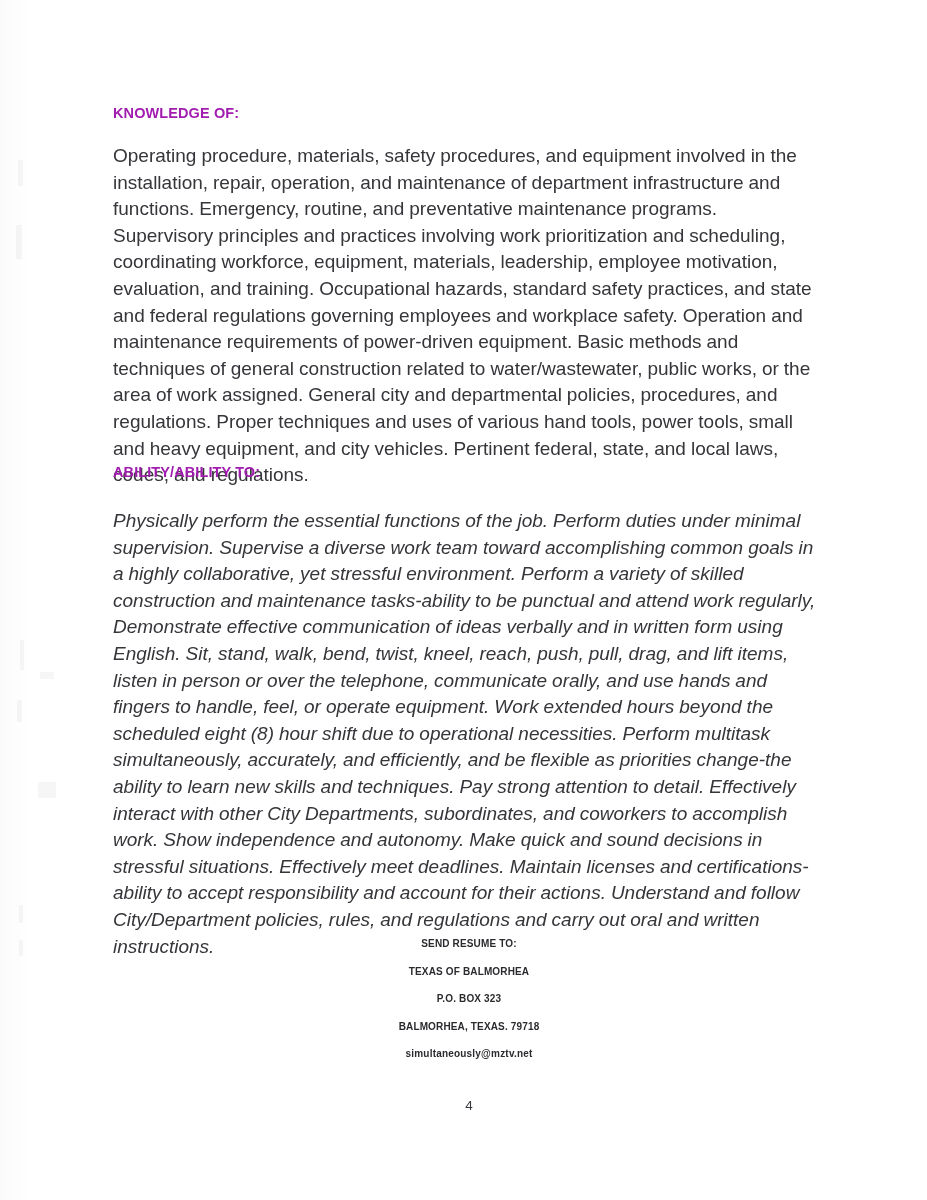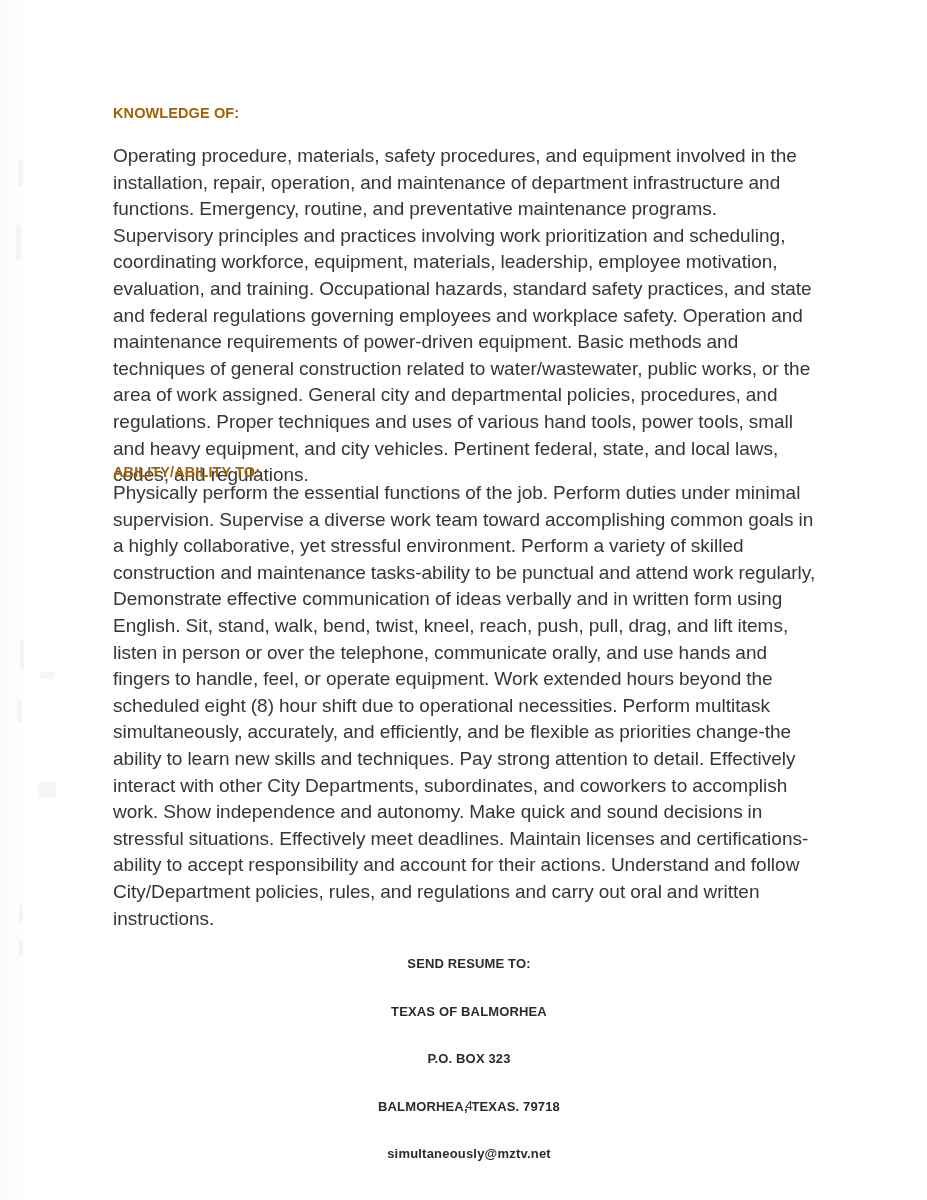"KNOWLEDGE OF:" .section-heading { color: #a16207 -> #a21caf }
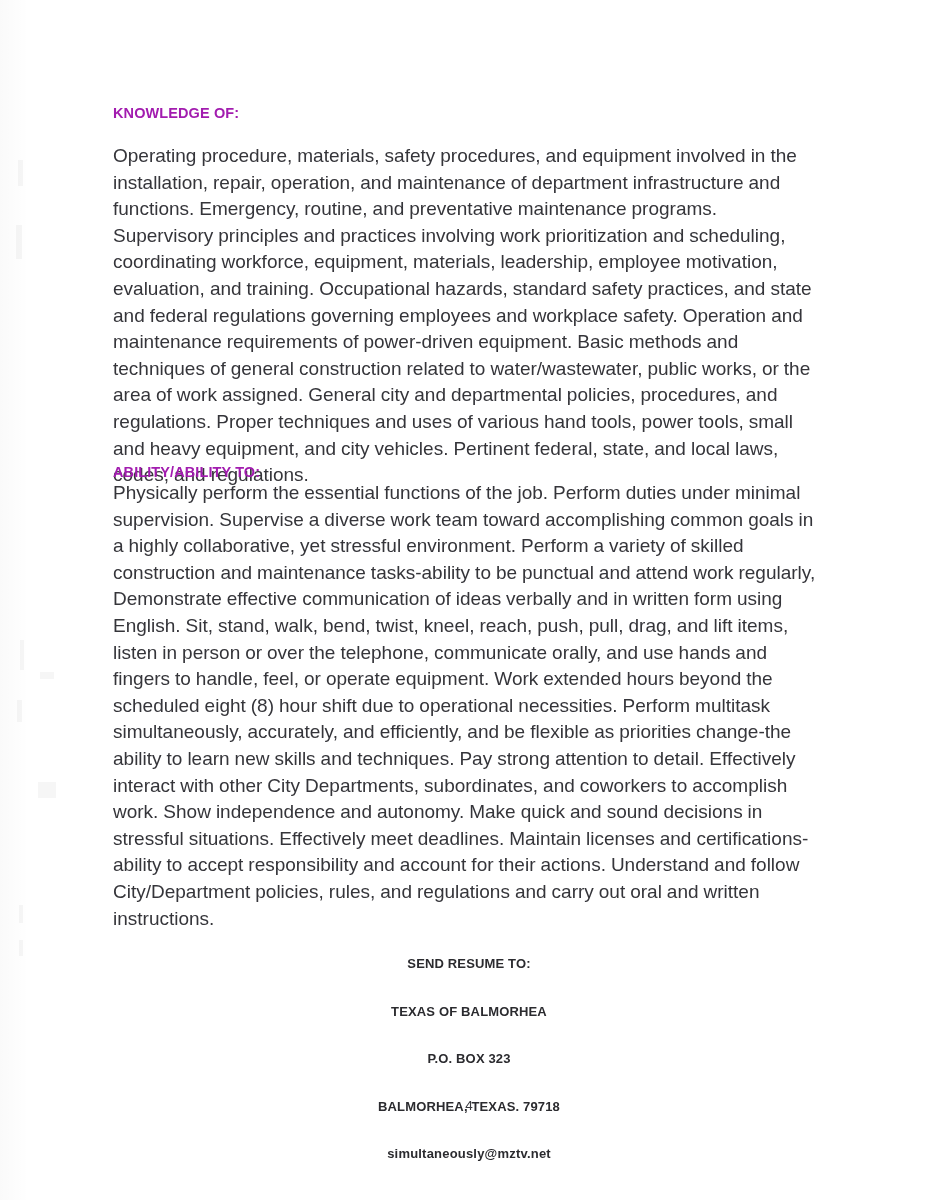"Physically perform the essential" #skills-body { font-style: none -> italic; top: 480px -> 508px }
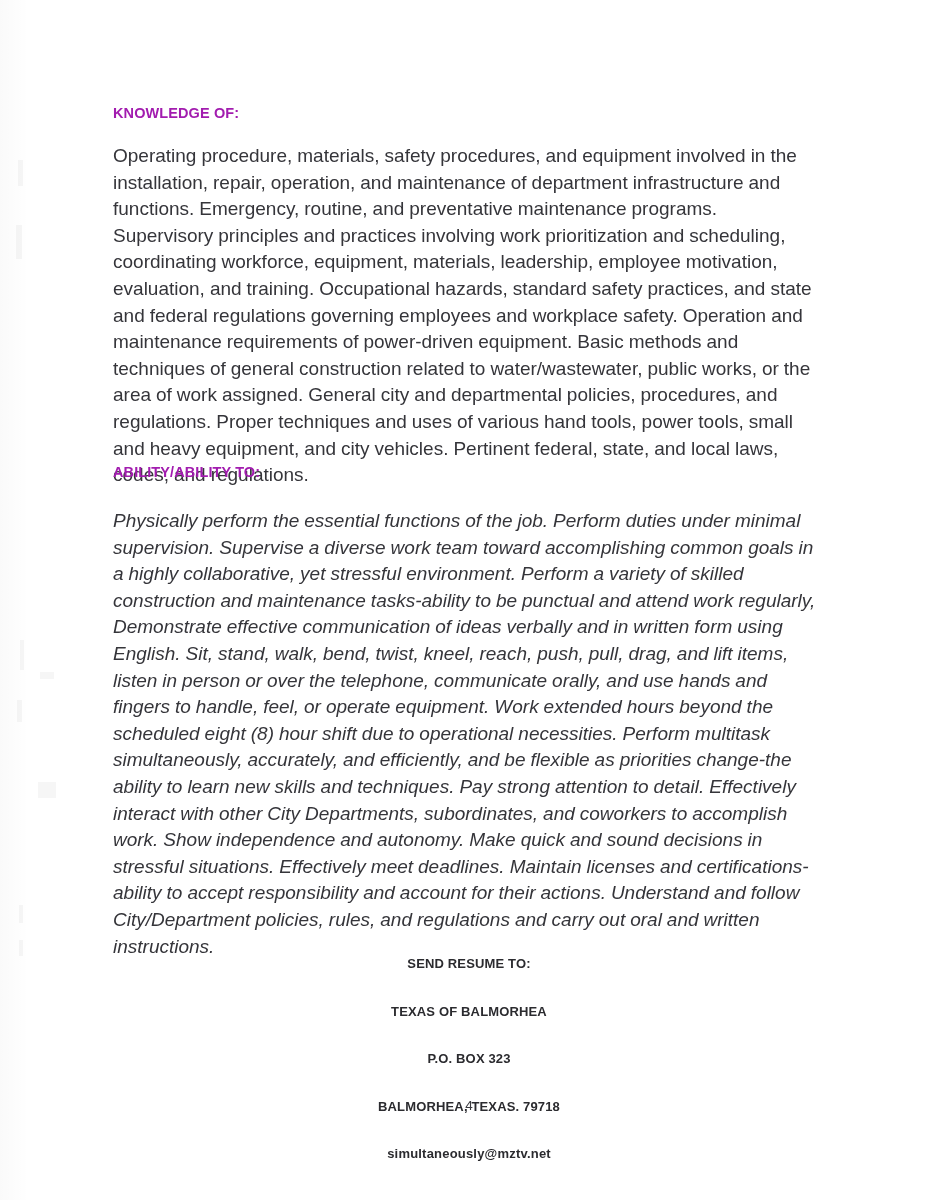"SEND RESUME TO:" .contact-line { font-size: 13px -> 10px; margin-top: 20px -> none }
